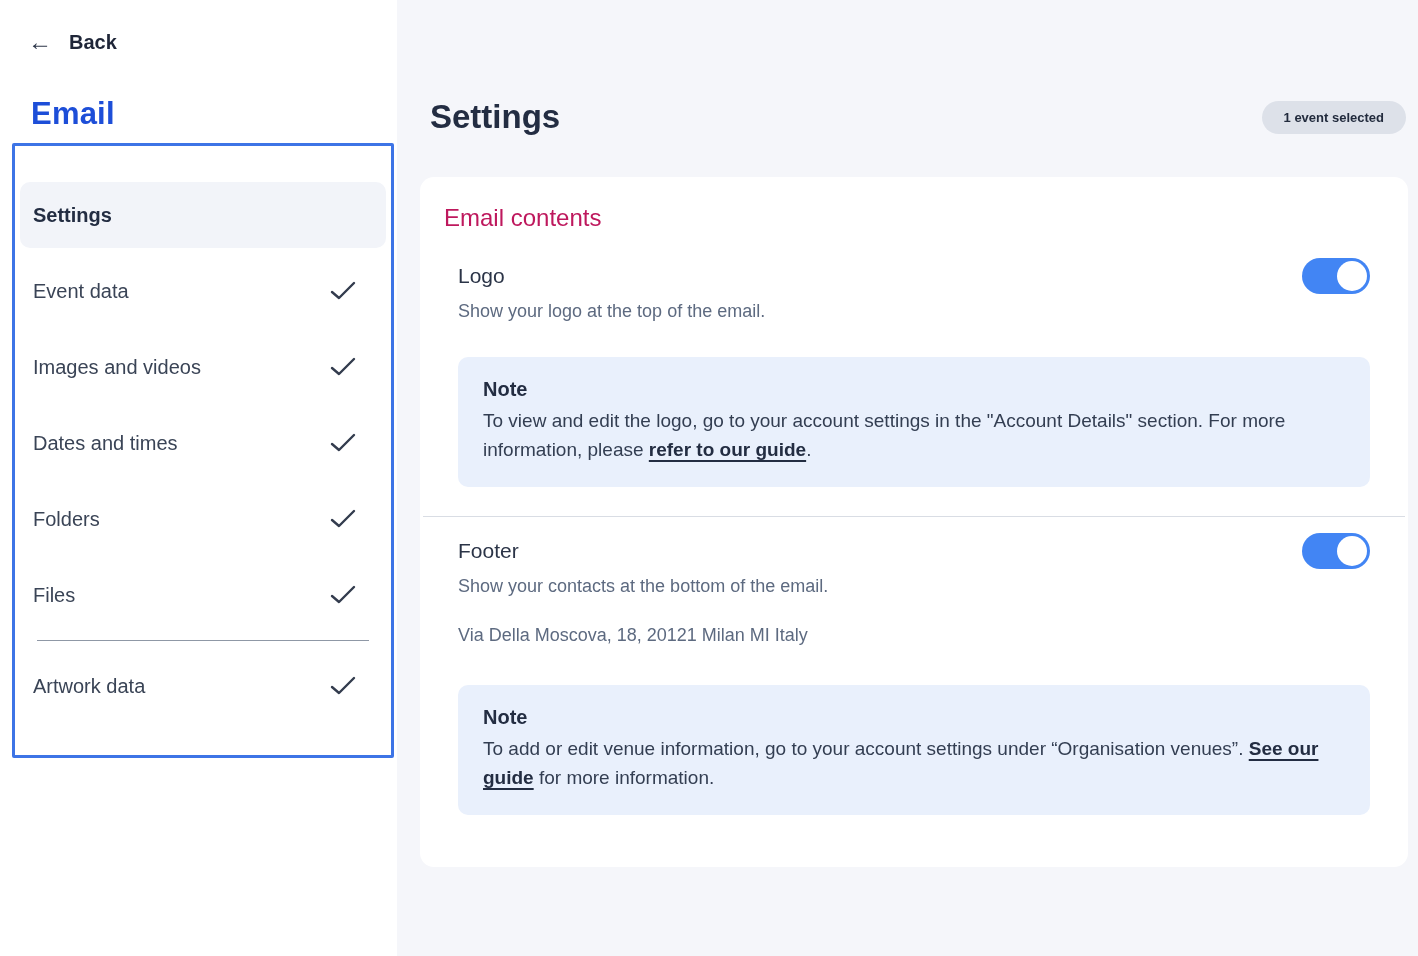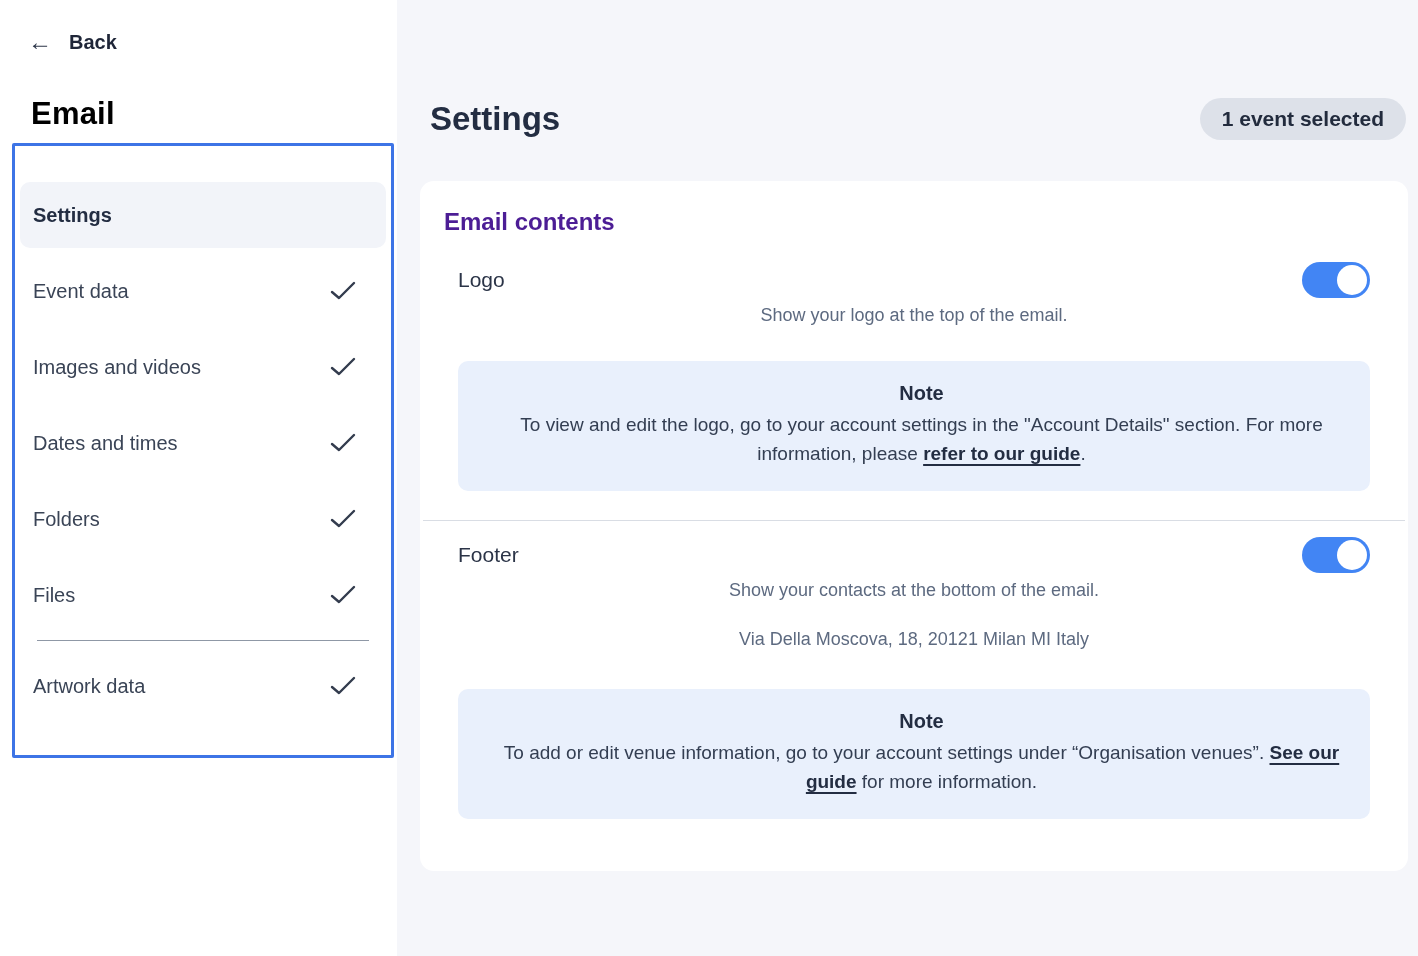"Email" .sidebar-title { color: #000000 -> #1d4ed8 }
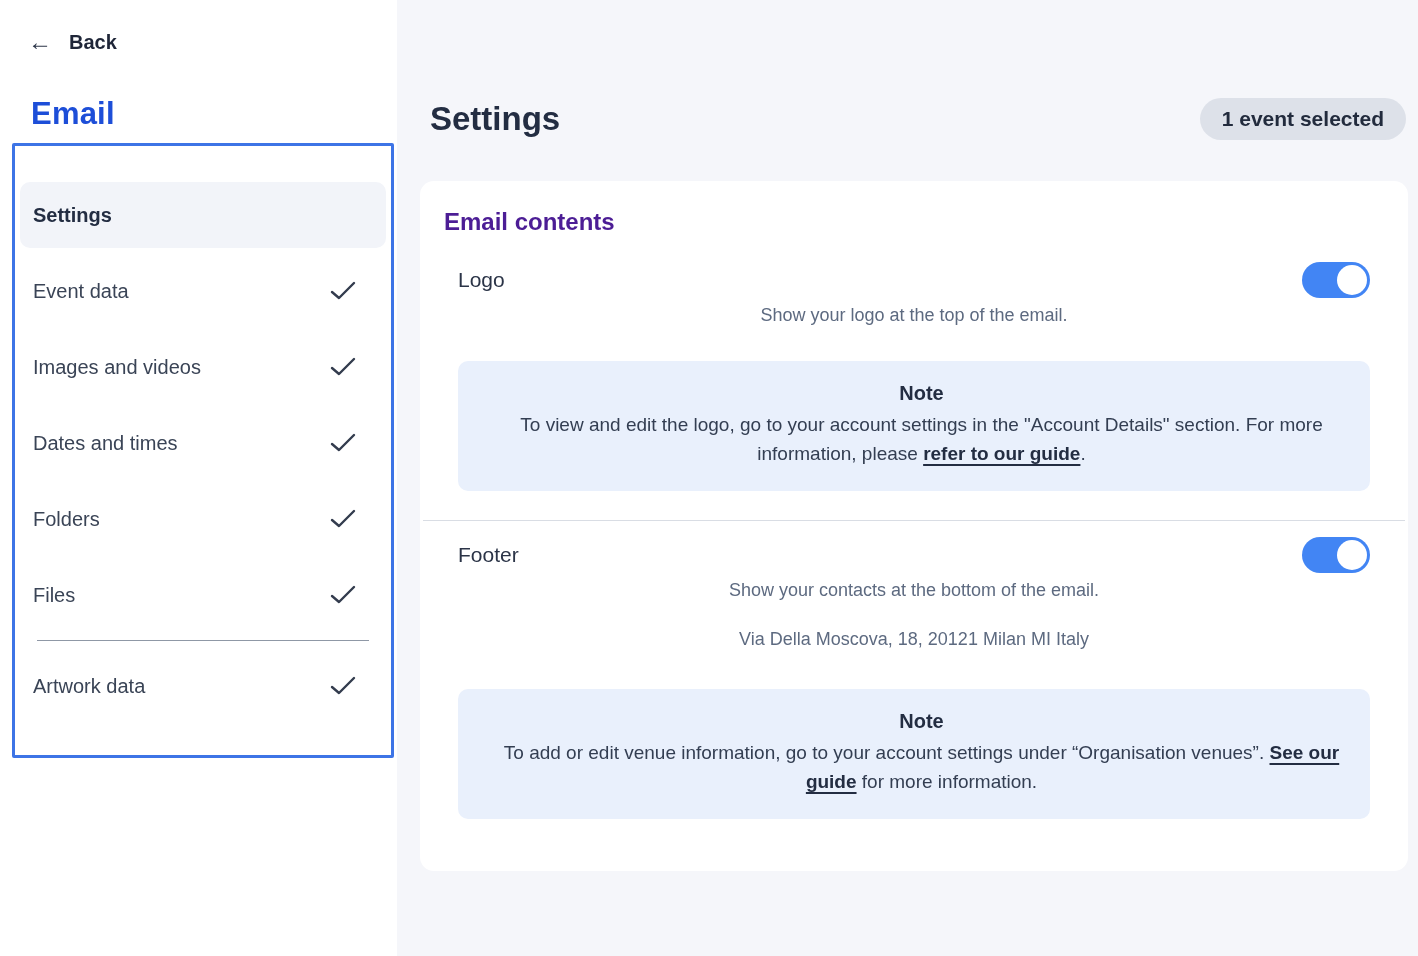"1 event selected" .event-badge { font-size: 21px -> 13px }
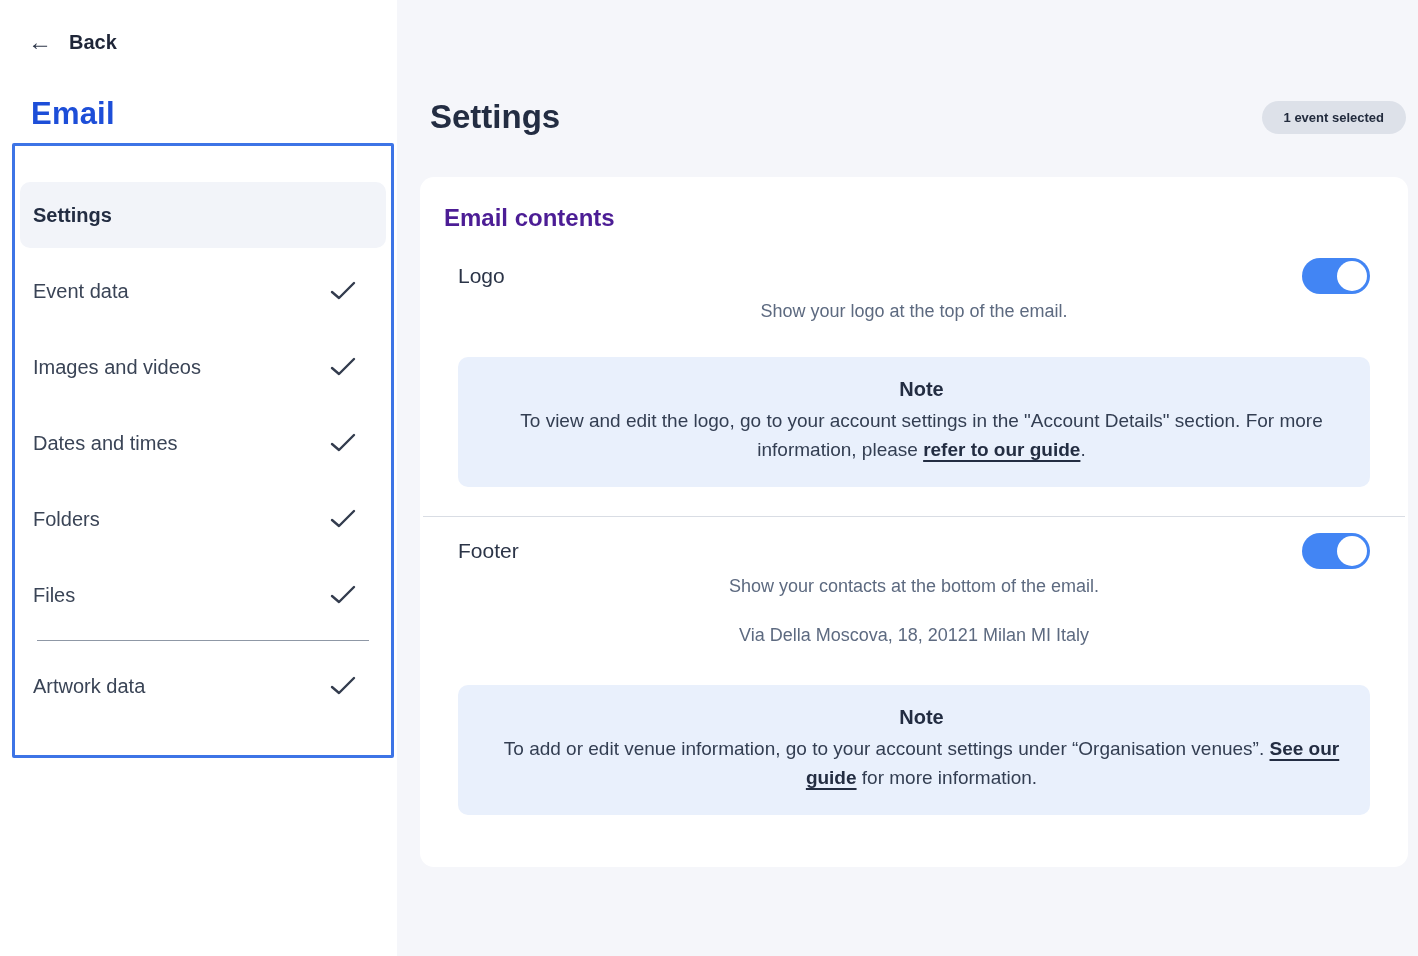"Email contents" .card-title { color: #4c1d95 -> #be185d; font-weight: 700 -> 400 }
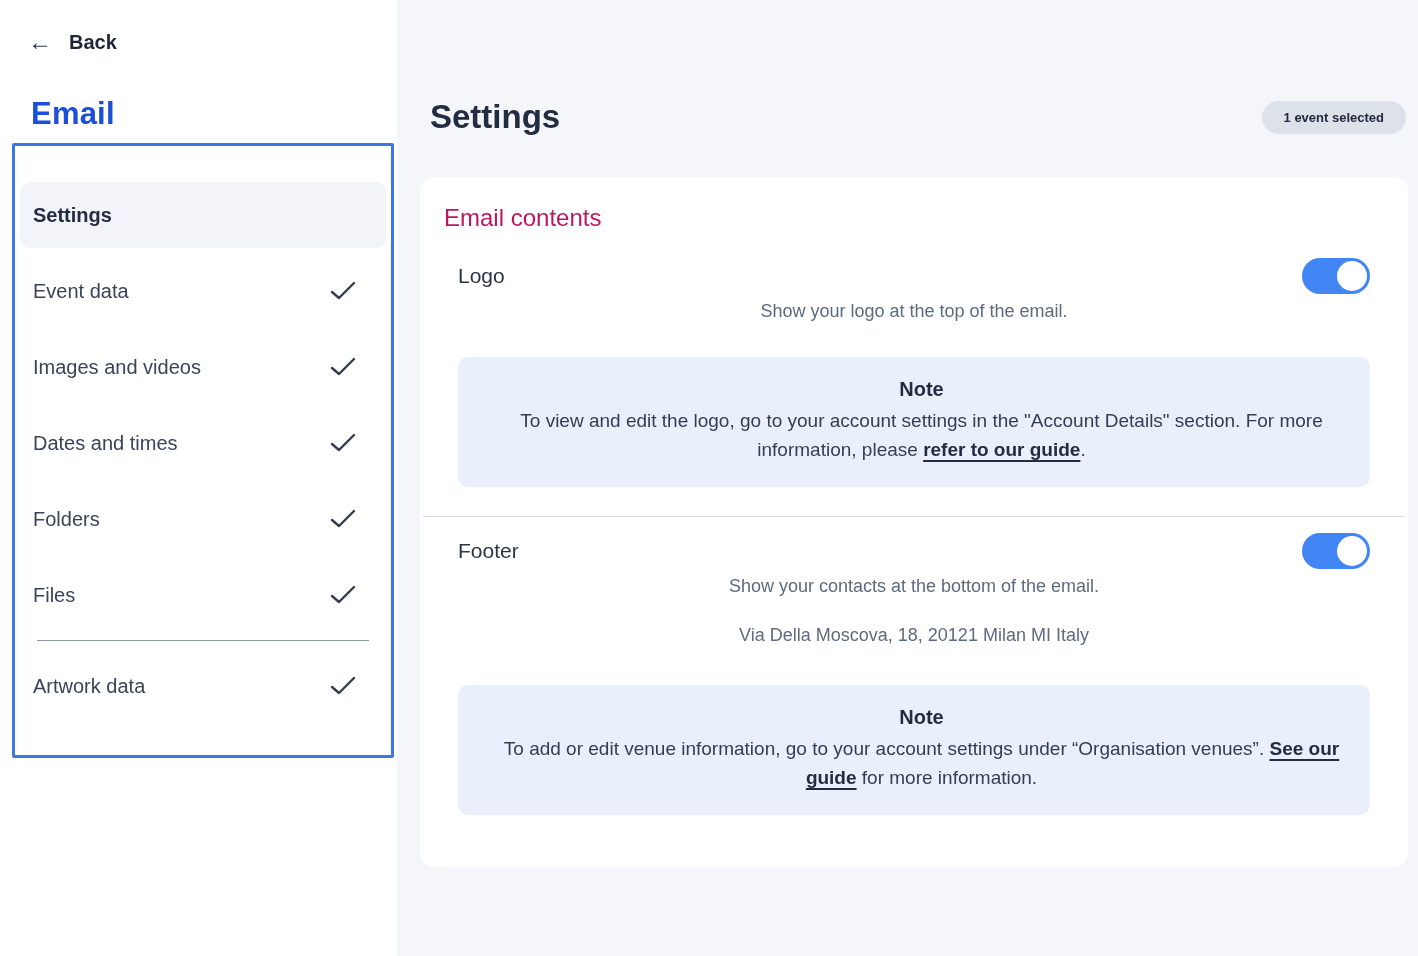"Logo" .section { text-align: center -> none }
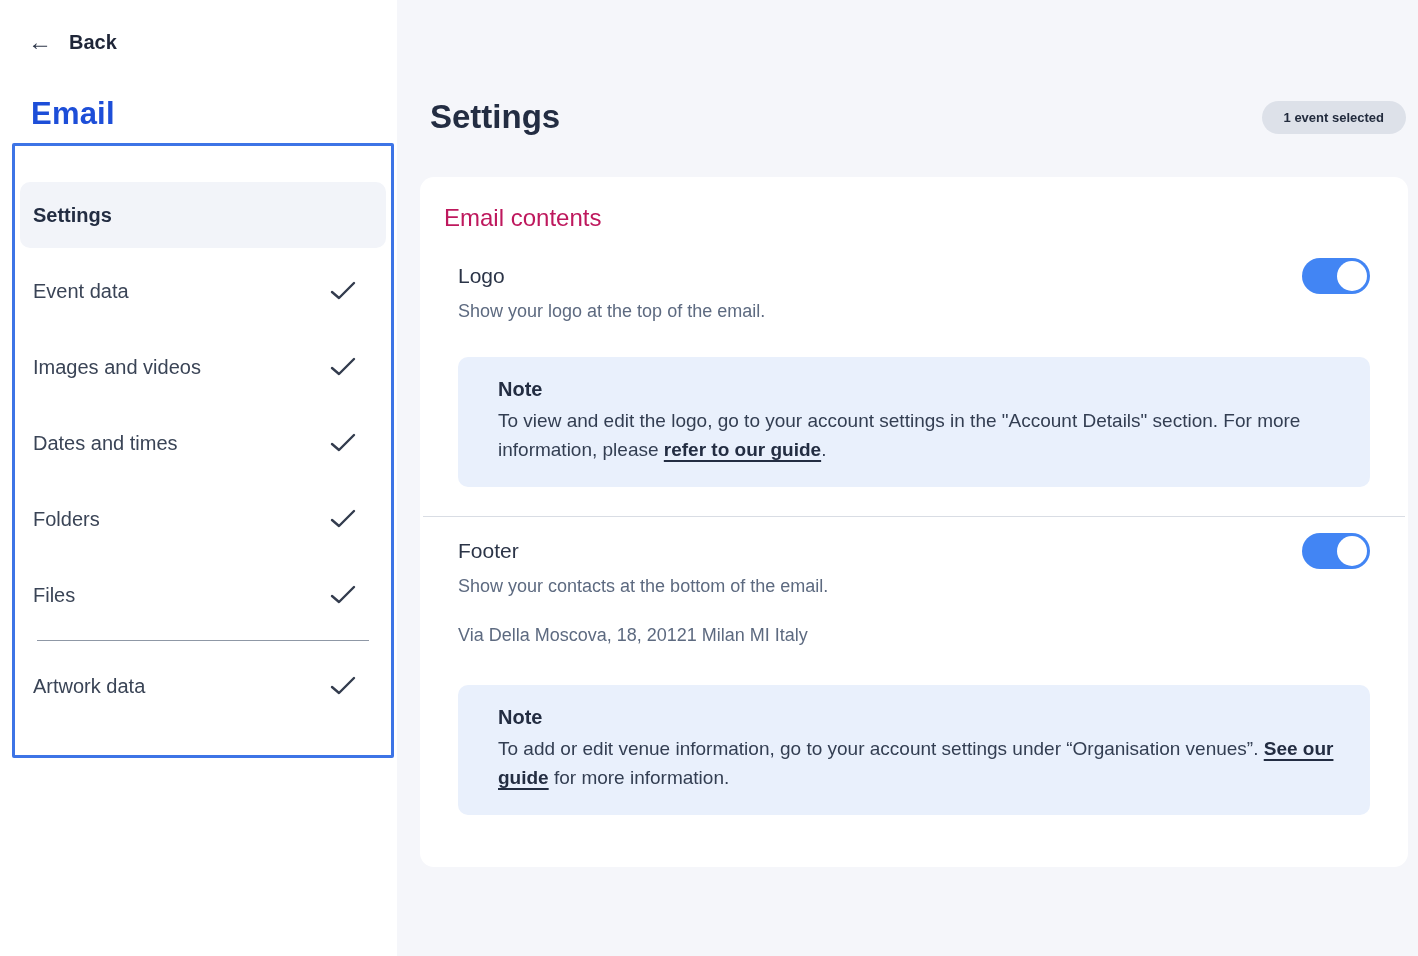"Note" .note-box { padding: 21px 25px 23px 40px -> 21px 25px 23px 25px }
